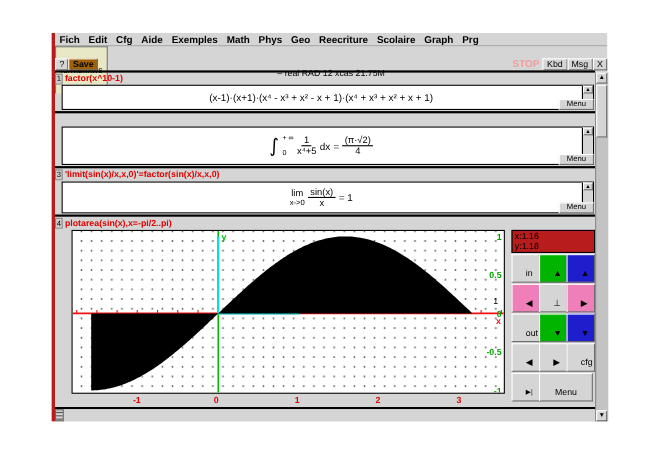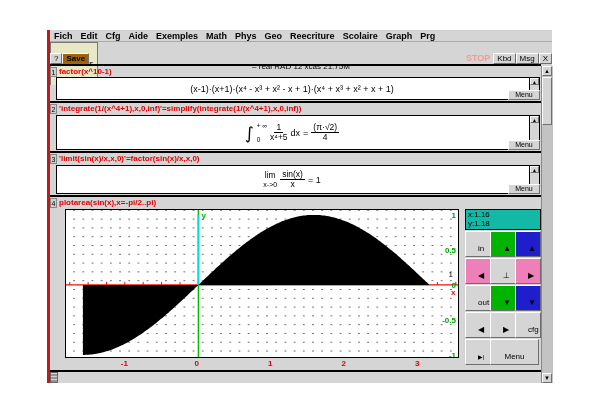"'integrate(1/(x^4+1),x,0,inf)'=simplify(" div.row { html: <div> <span>2</span> <span>'integrate(1/(x^4+1),x,0,inf)'=simplify(integrate(1/(x^4+1),x,0,inf))</span> </div> -> none }
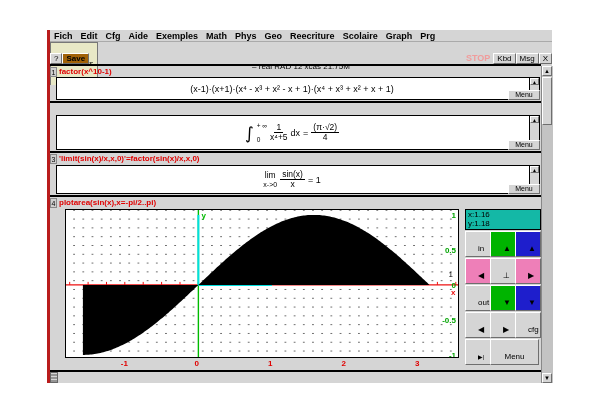"x:1.16" .coords { background: #14b8a6 -> #b91c1c }
